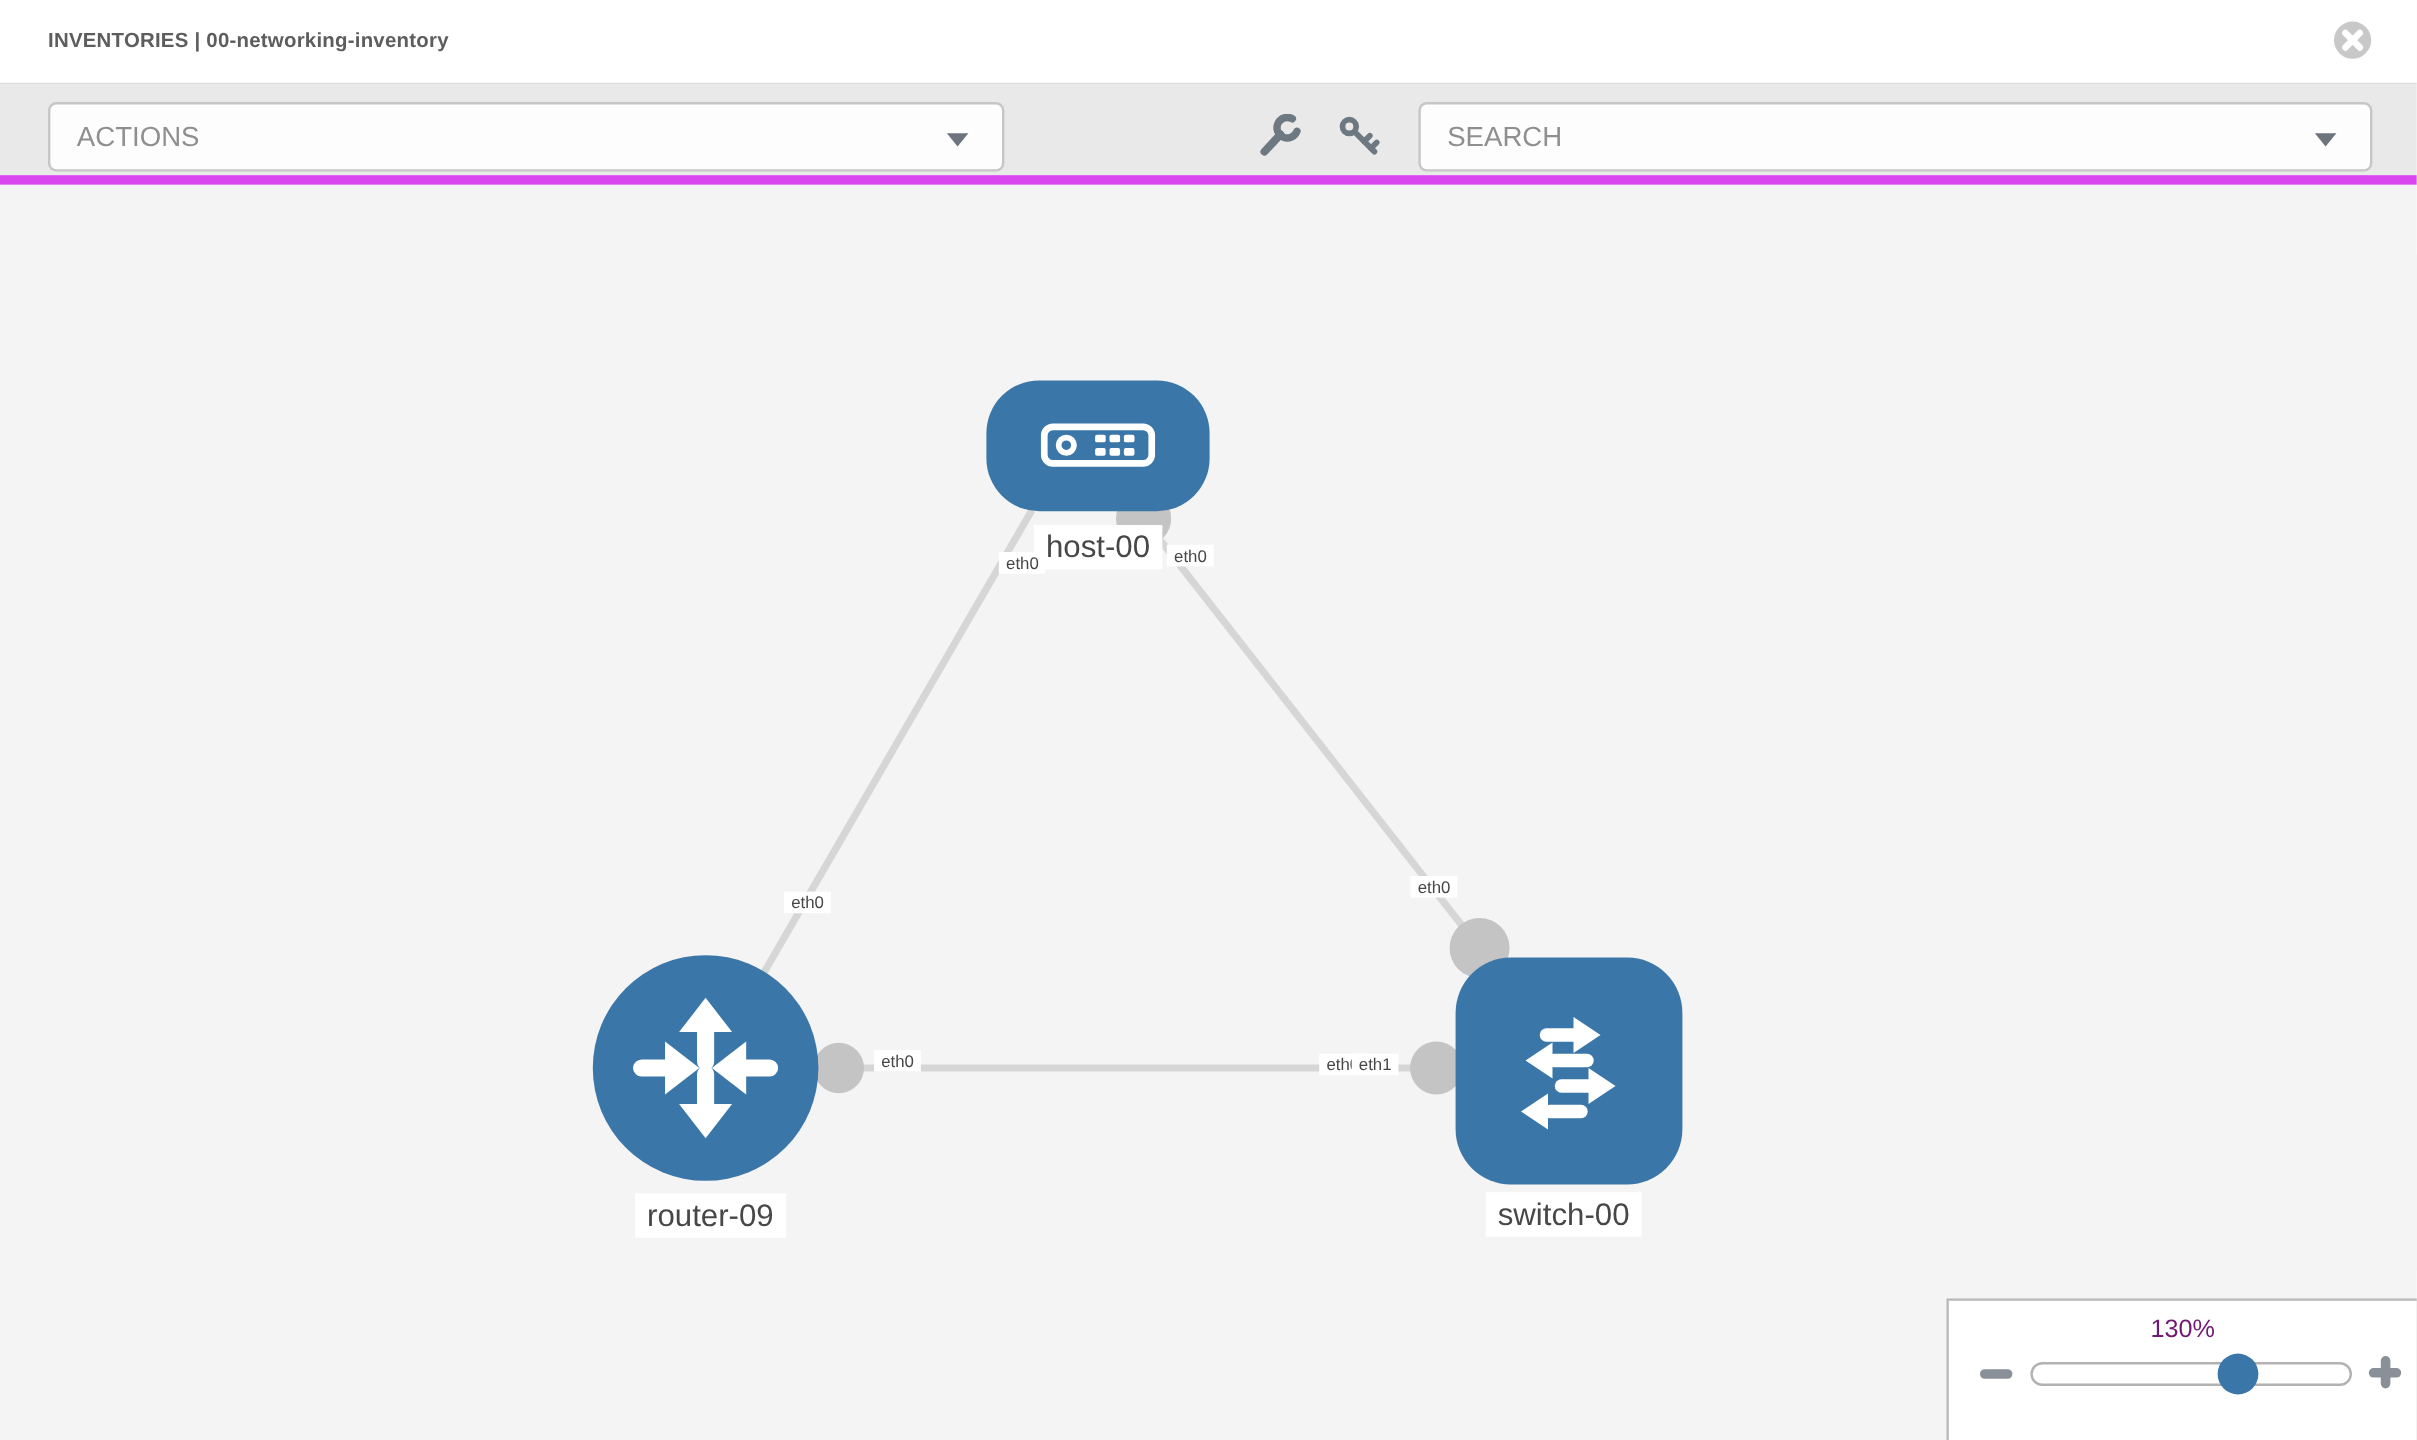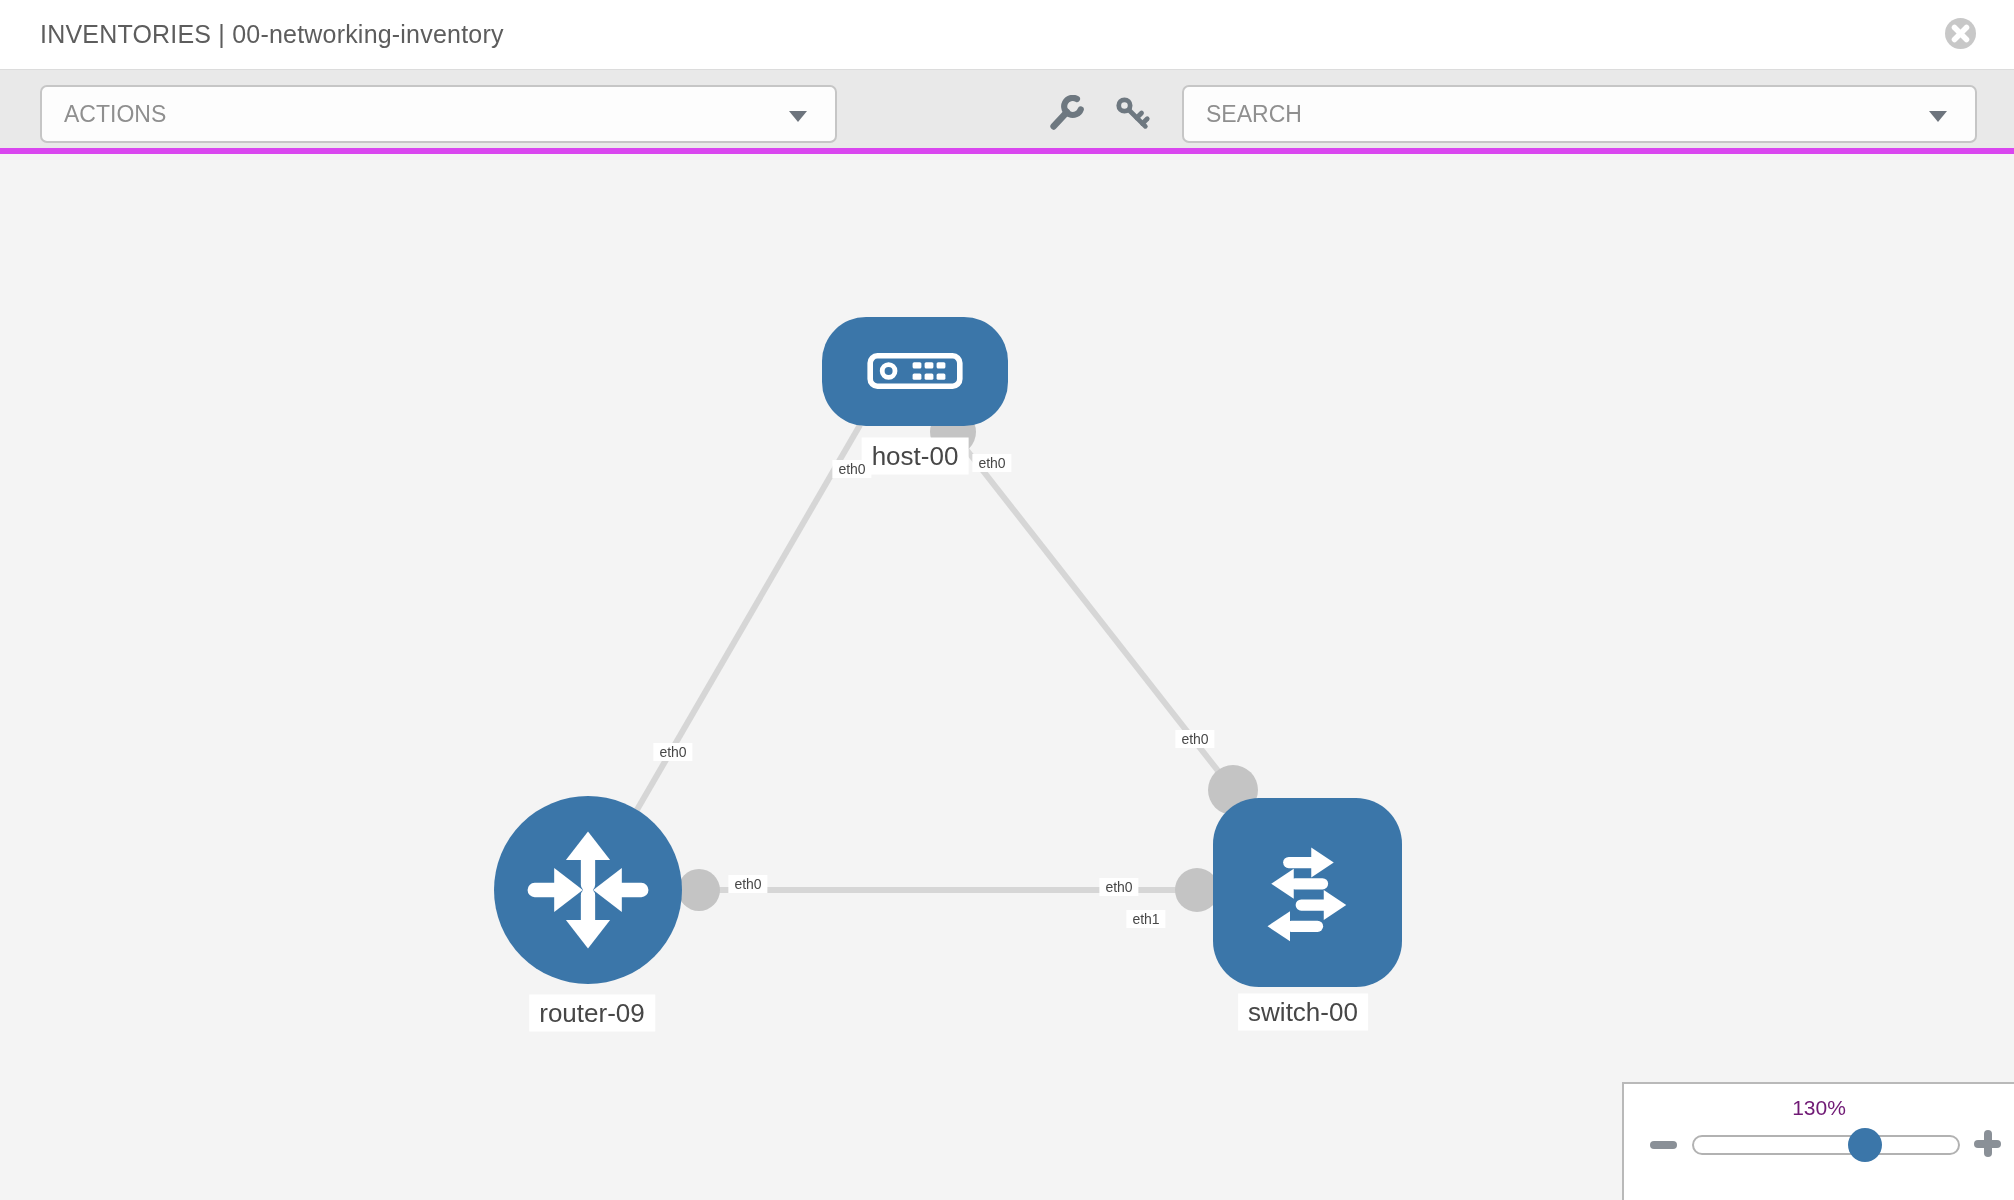"INVENTORIES | 00-networking-inventory" .page-title { font-size: 25px -> 17px; font-weight: 400 -> 700 }
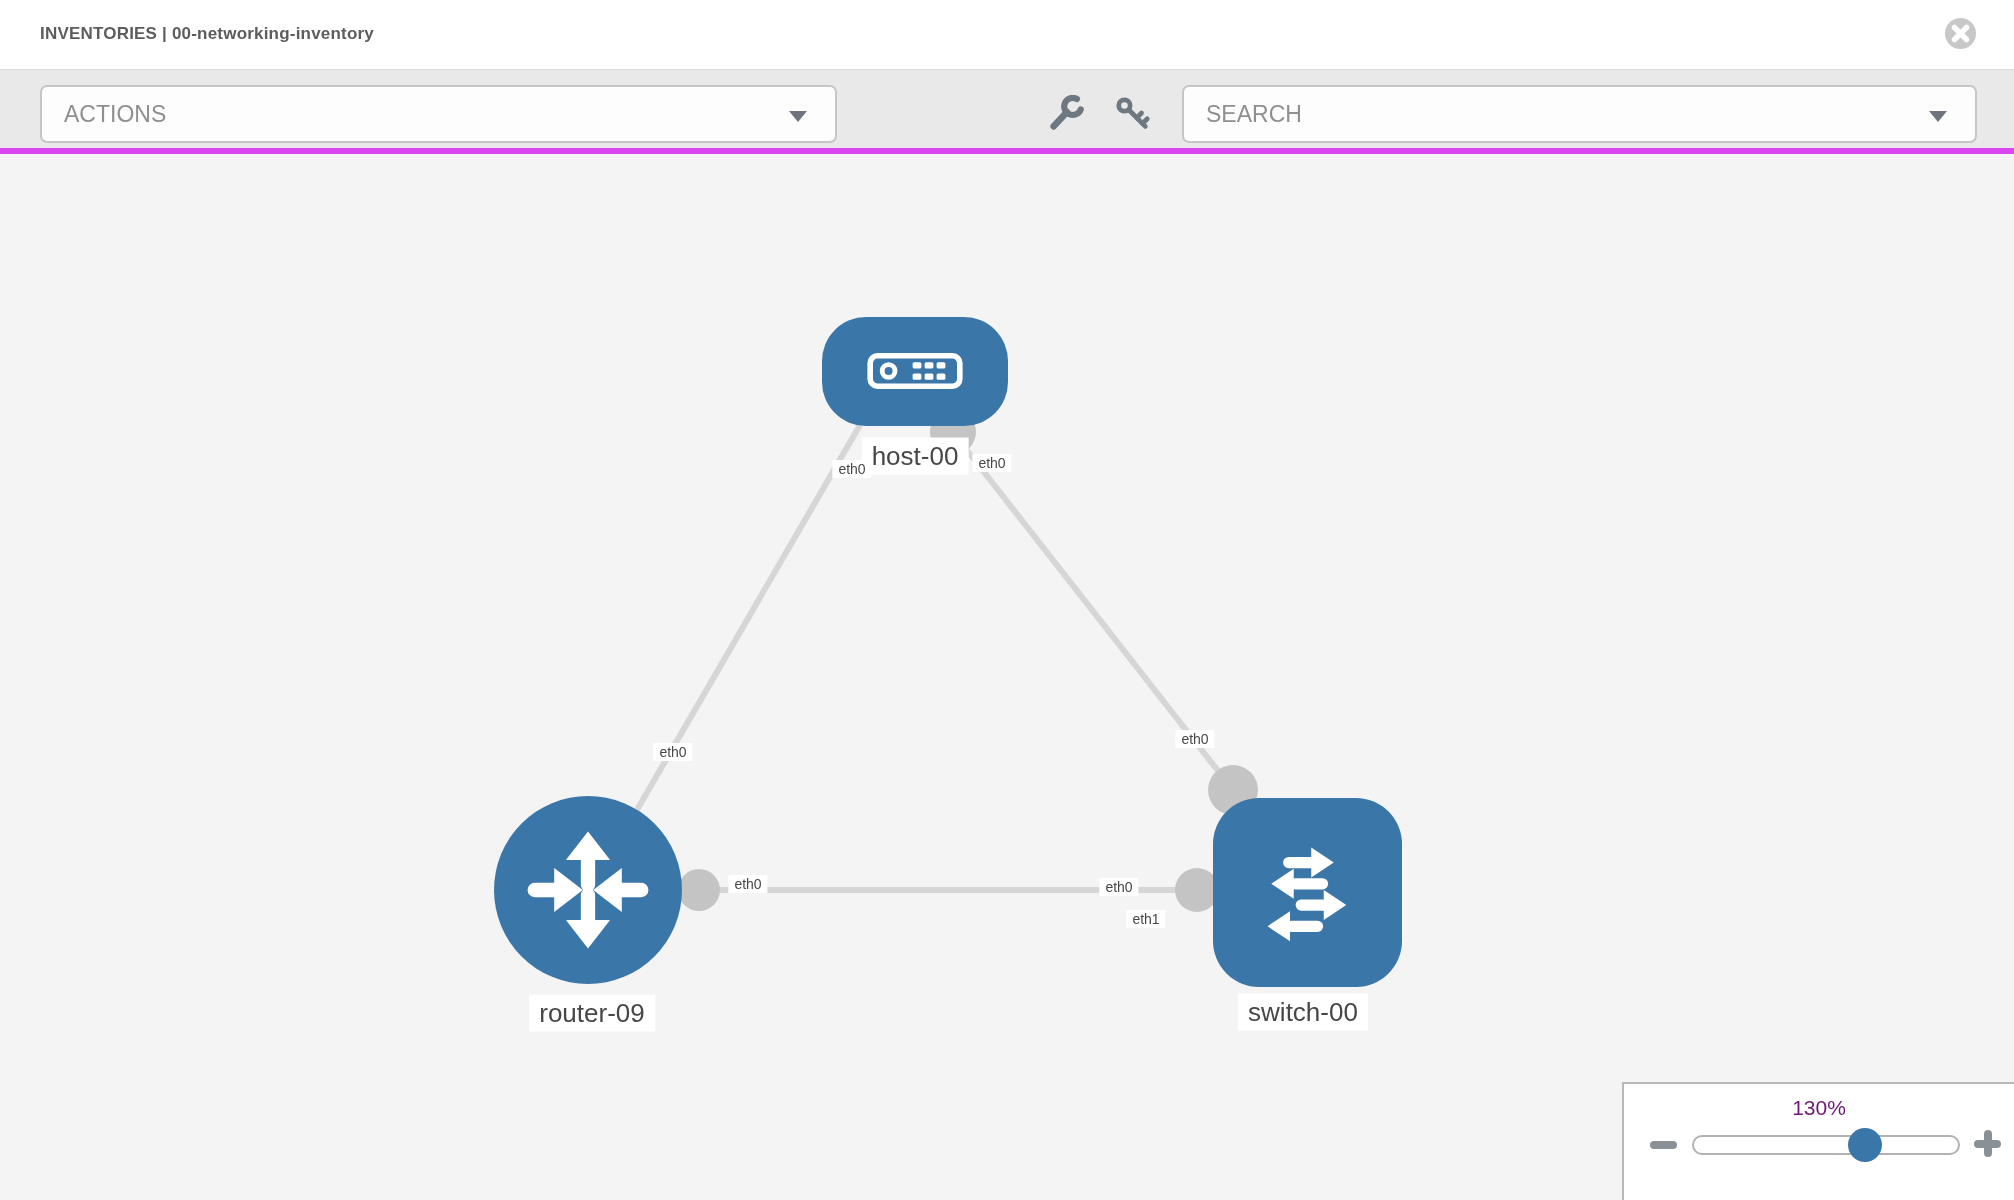"ACTIONS" .toolbar { border-bottom: 6px solid #d946ef -> 8px solid #d946ef }
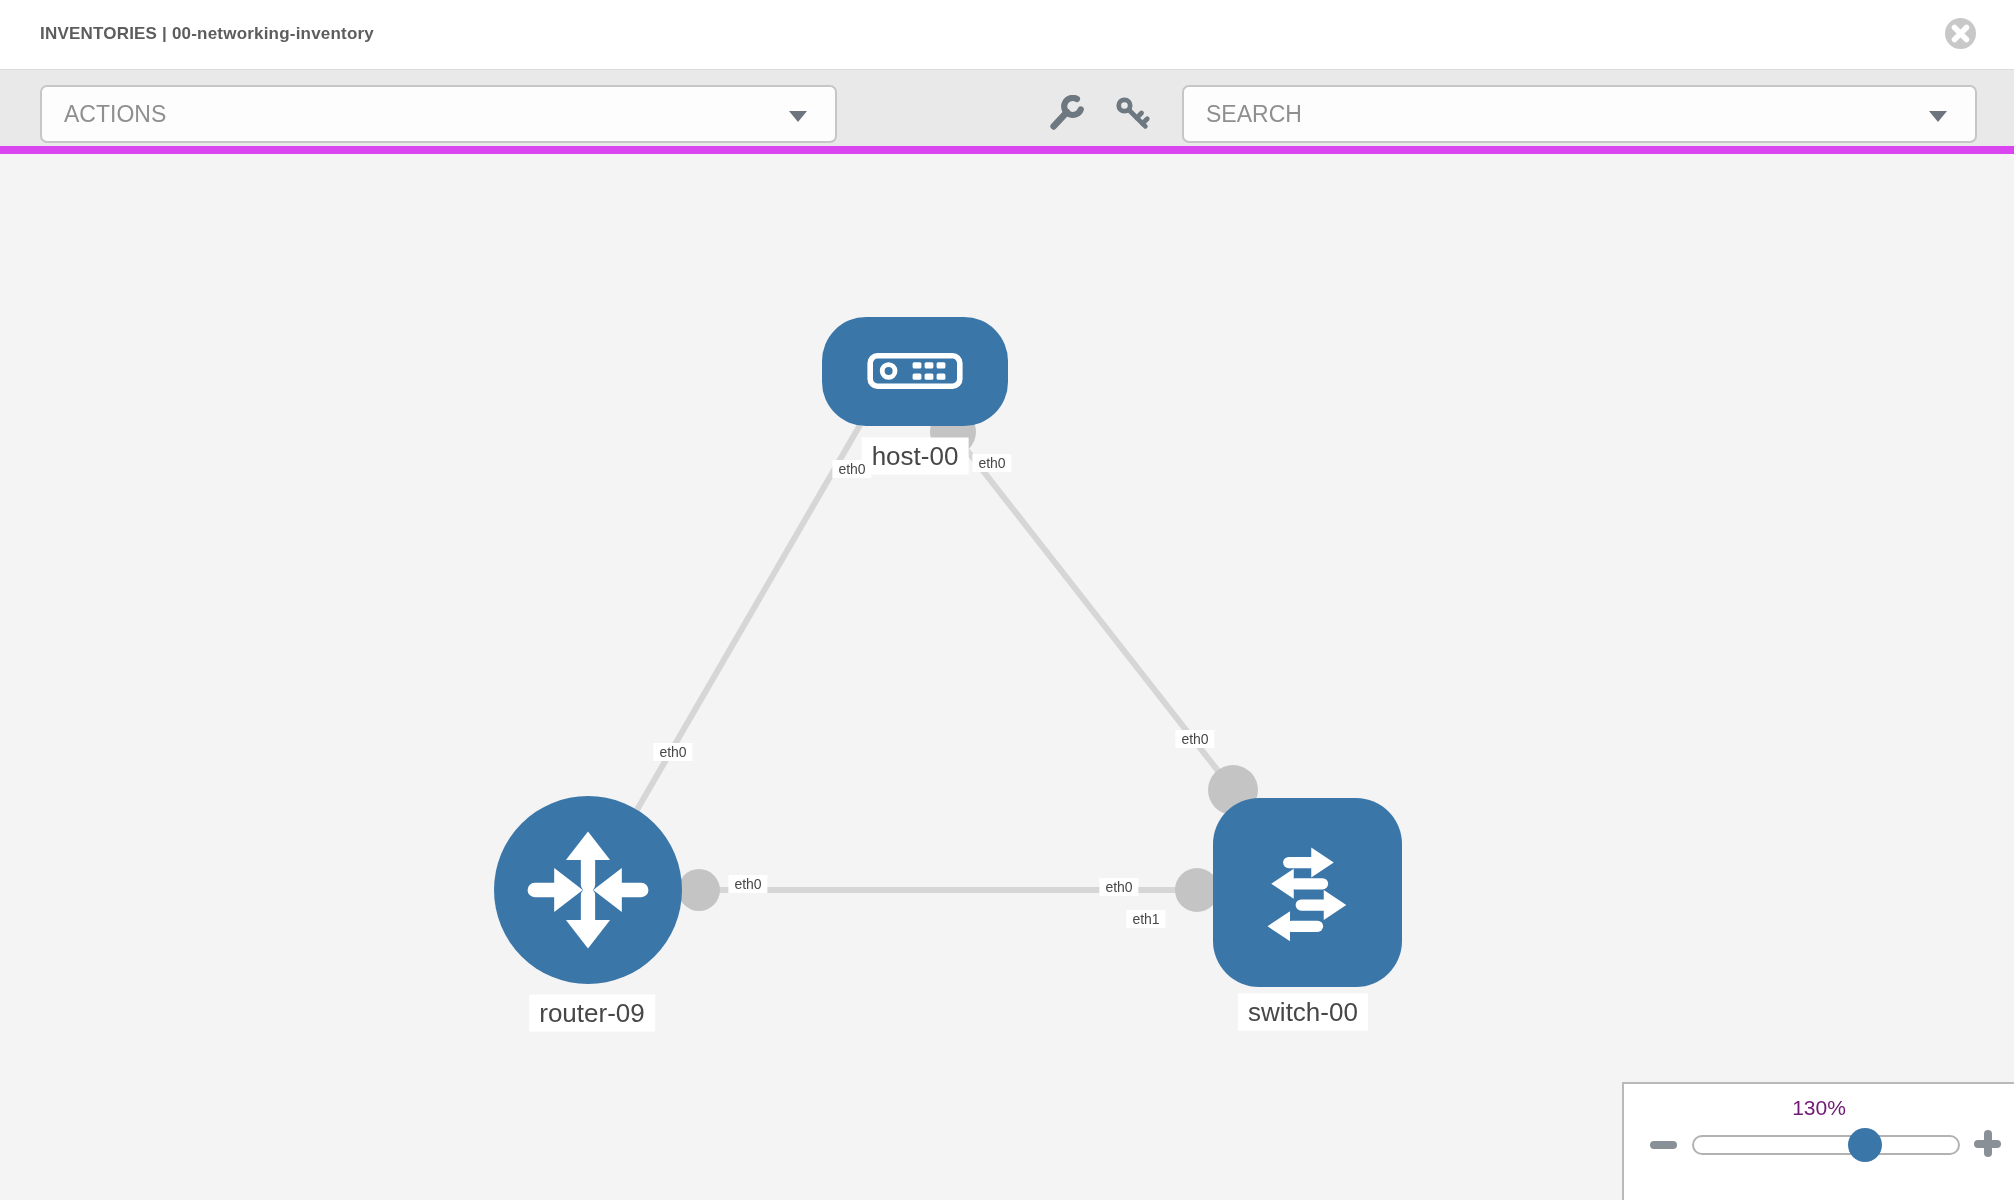"eth1" .iface-over { margin-top: 32px -> none }
